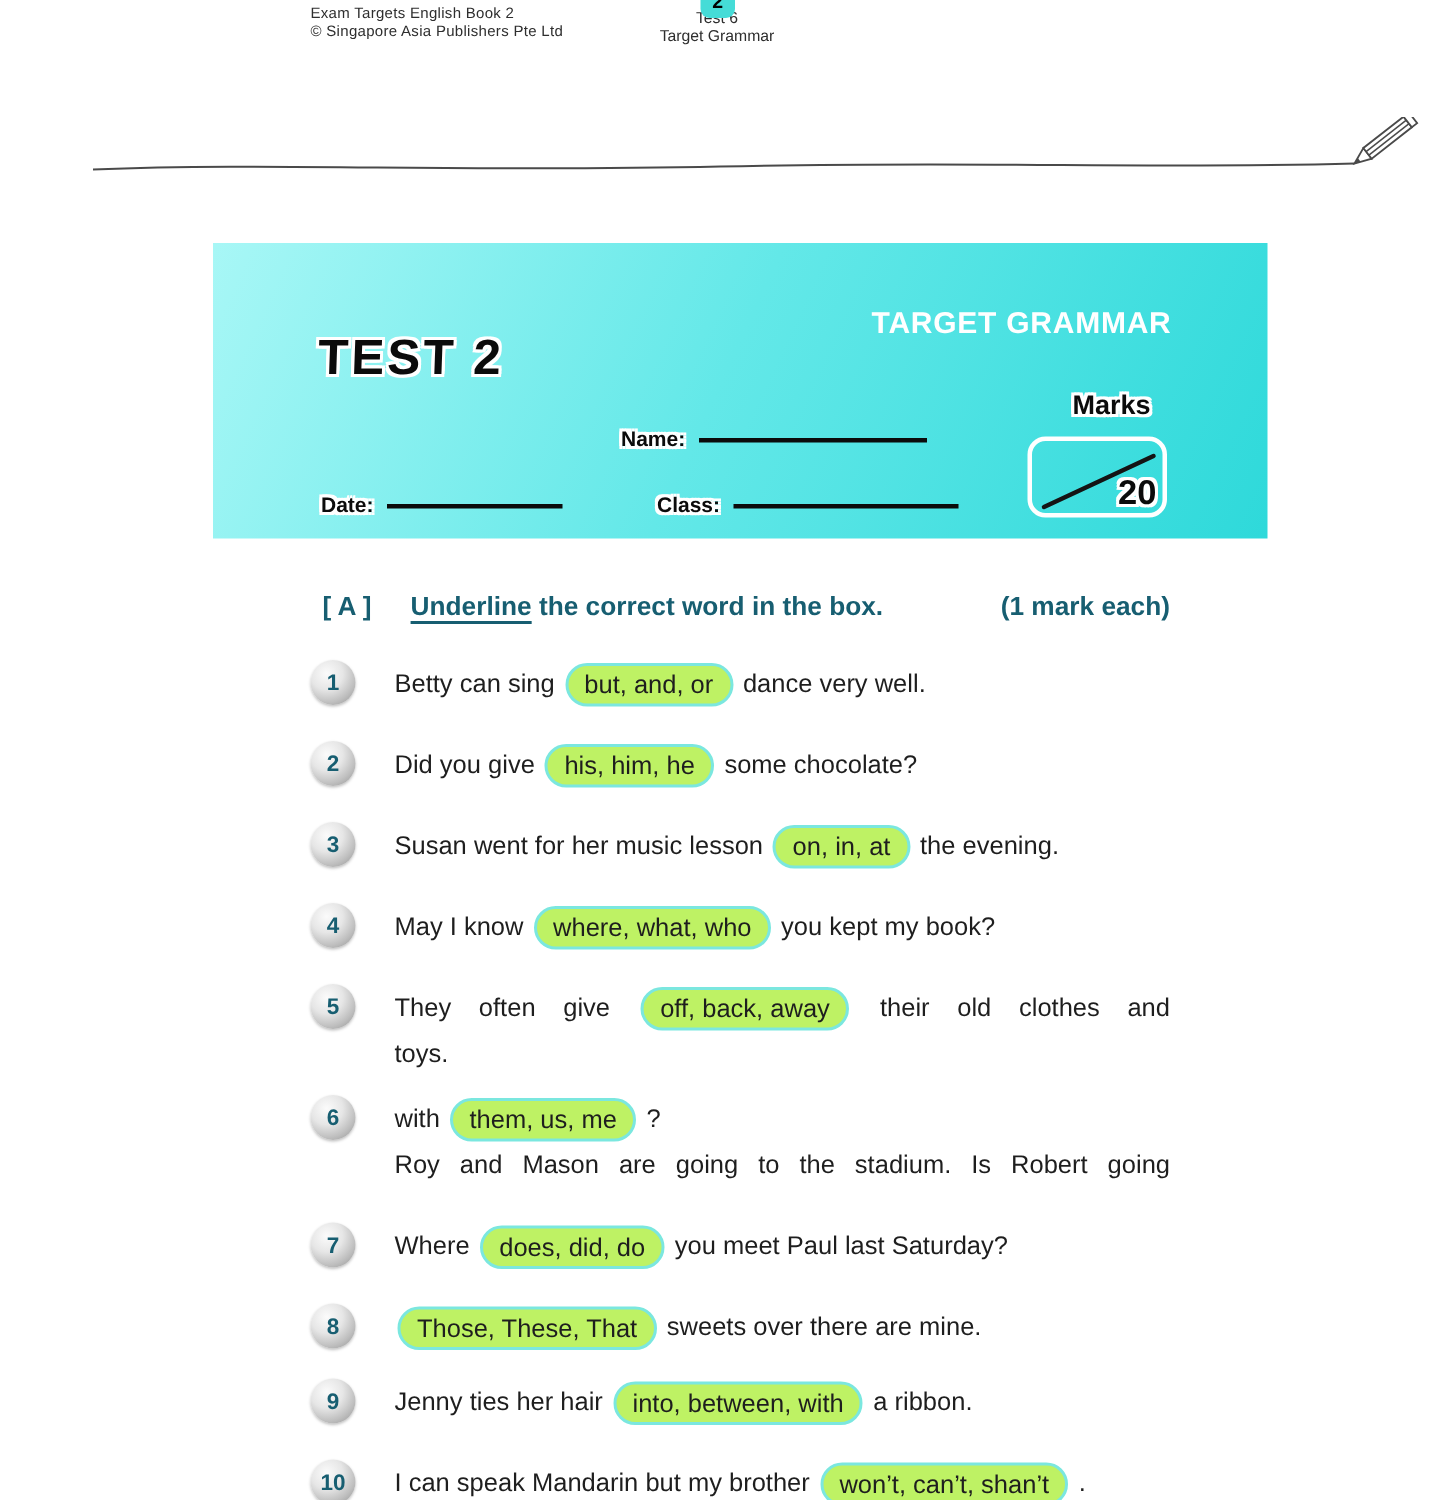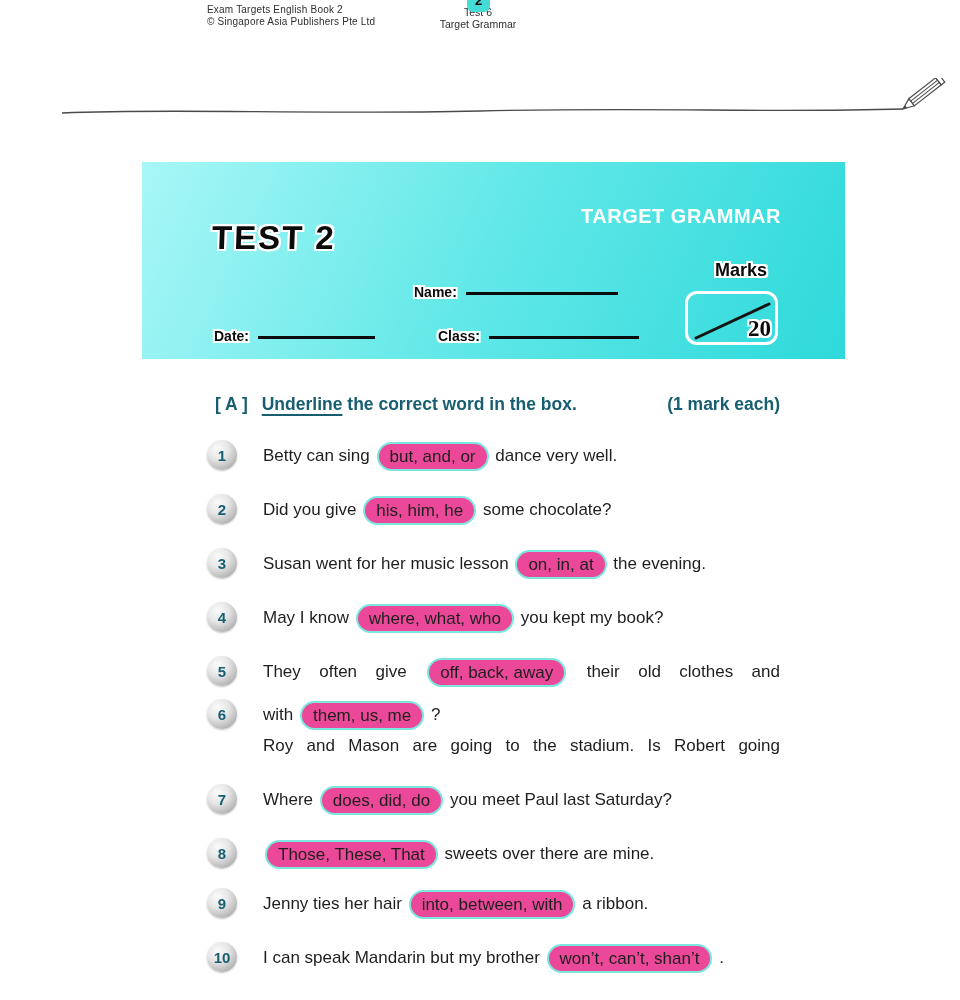"20" .marks-box { font-family: Liberation Serif, serif -> none }
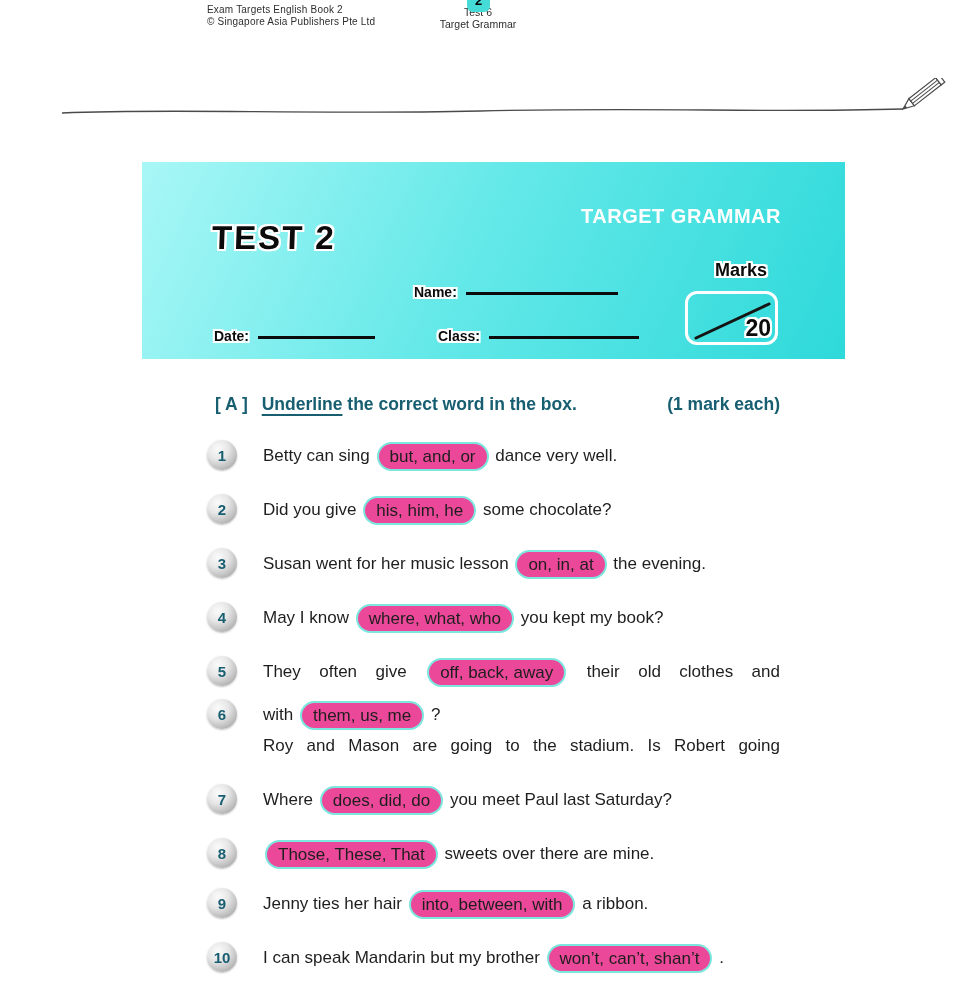"Underline the correct word in" .section-instr { margin-left: 14px -> 26px }
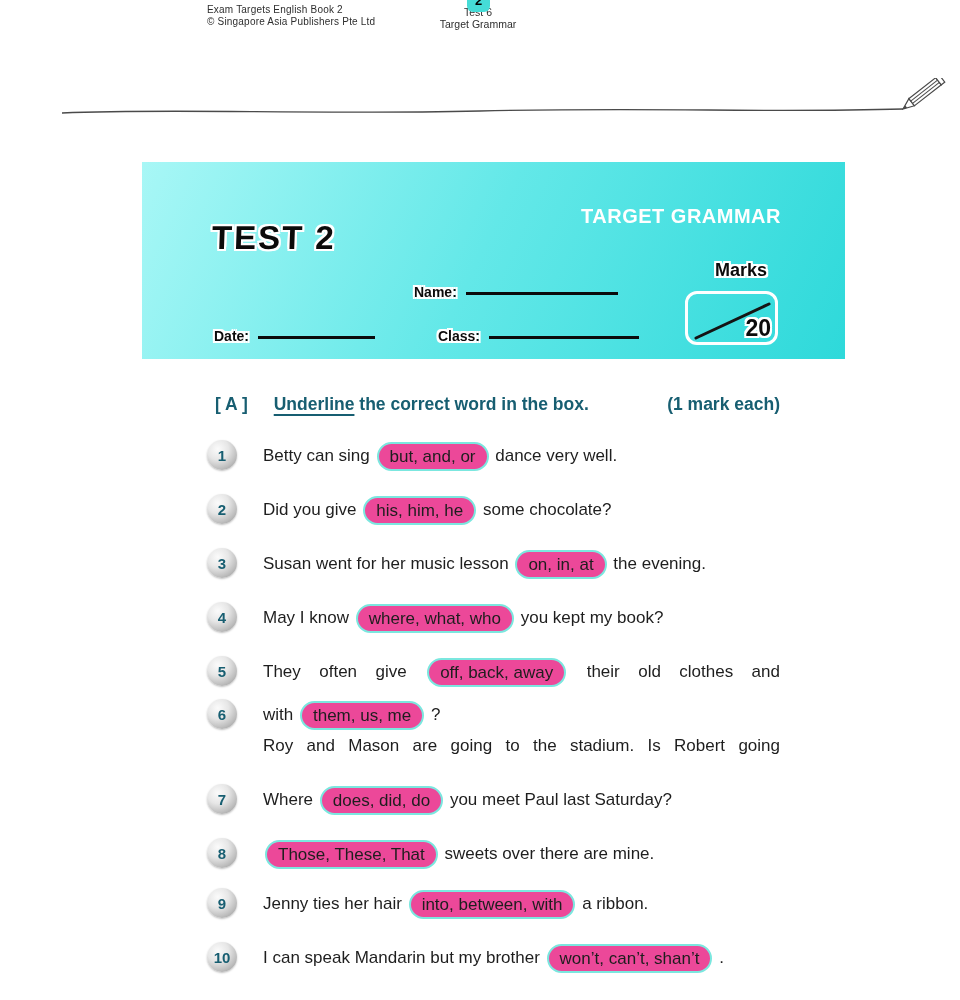"but, and, or" .opt-box { background: #ec4899 -> #bef264 }
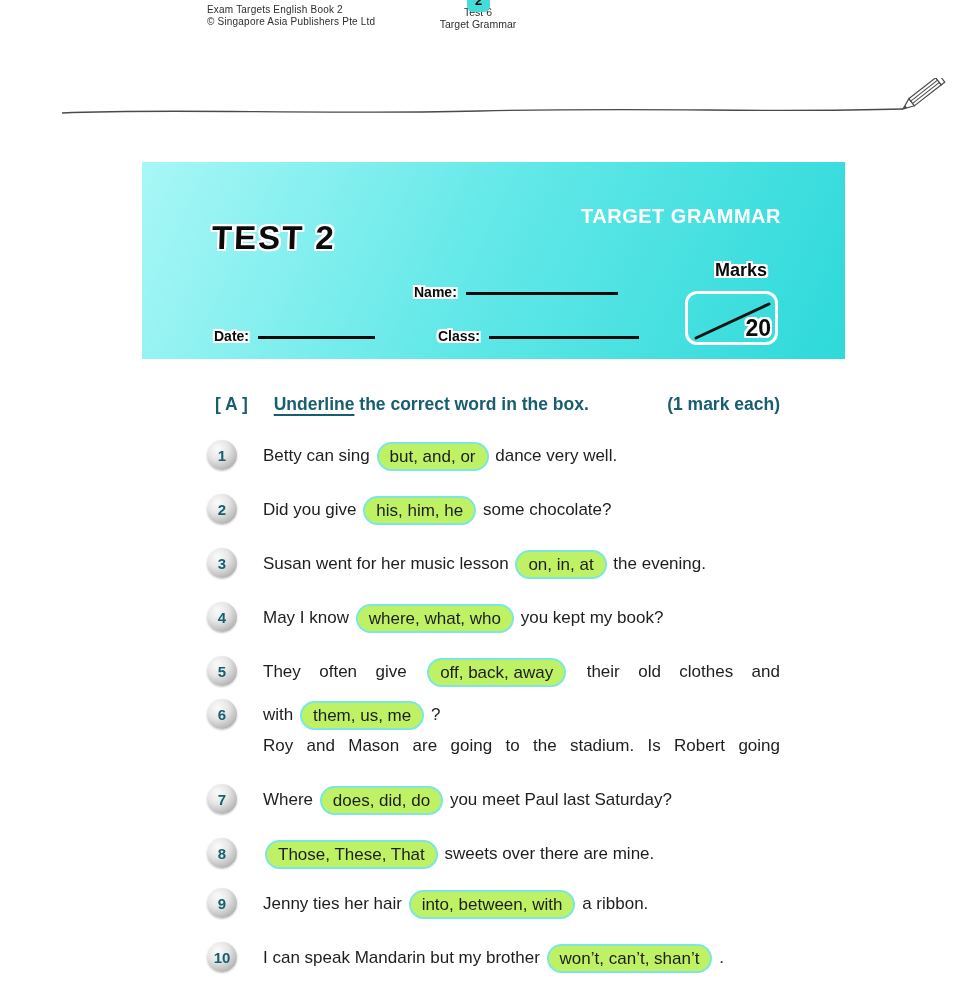"toys." div.q-line { html: none -> <div><span>toys.</span></div> }
